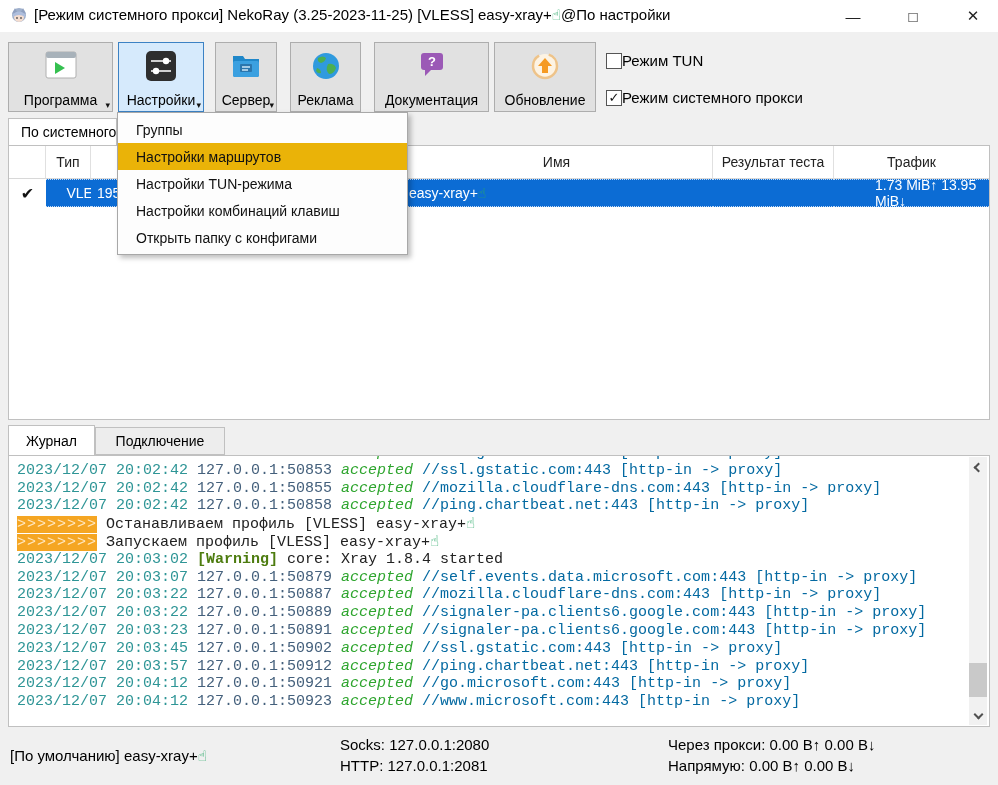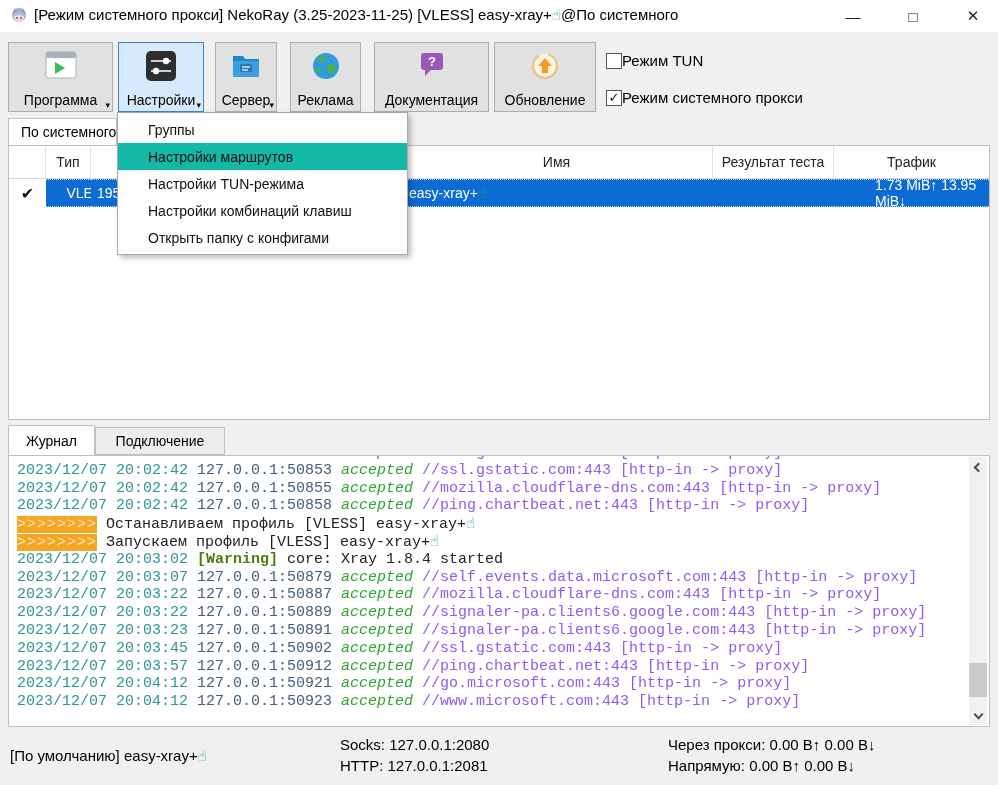"@По системного" span { text: системного -> настройки }
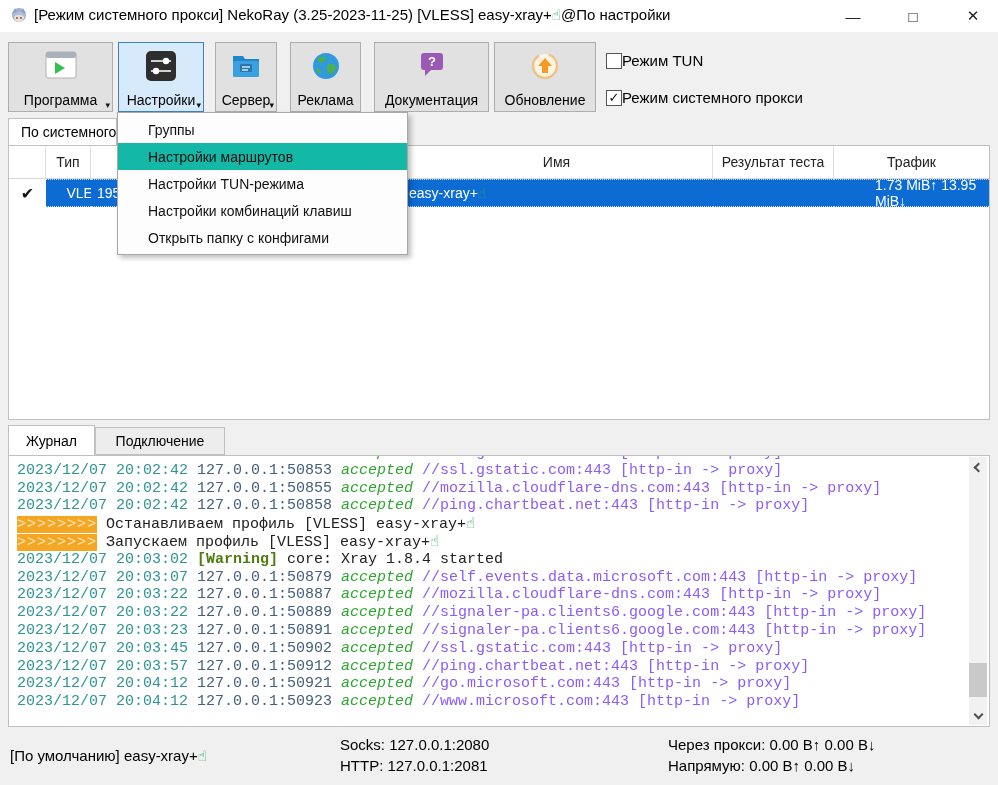"Группы" .menu-item { padding-left: 30px -> 18px }
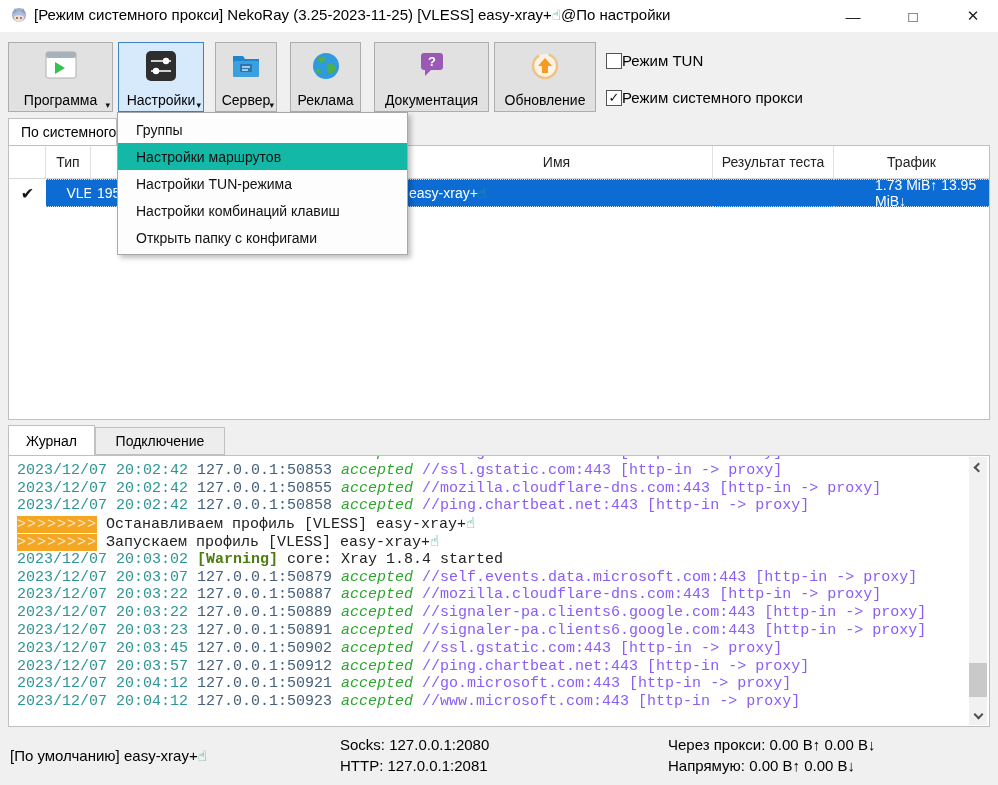"Настройки маршрутов" .menu-item.hl { background: #14b8a6 -> #eab308 }
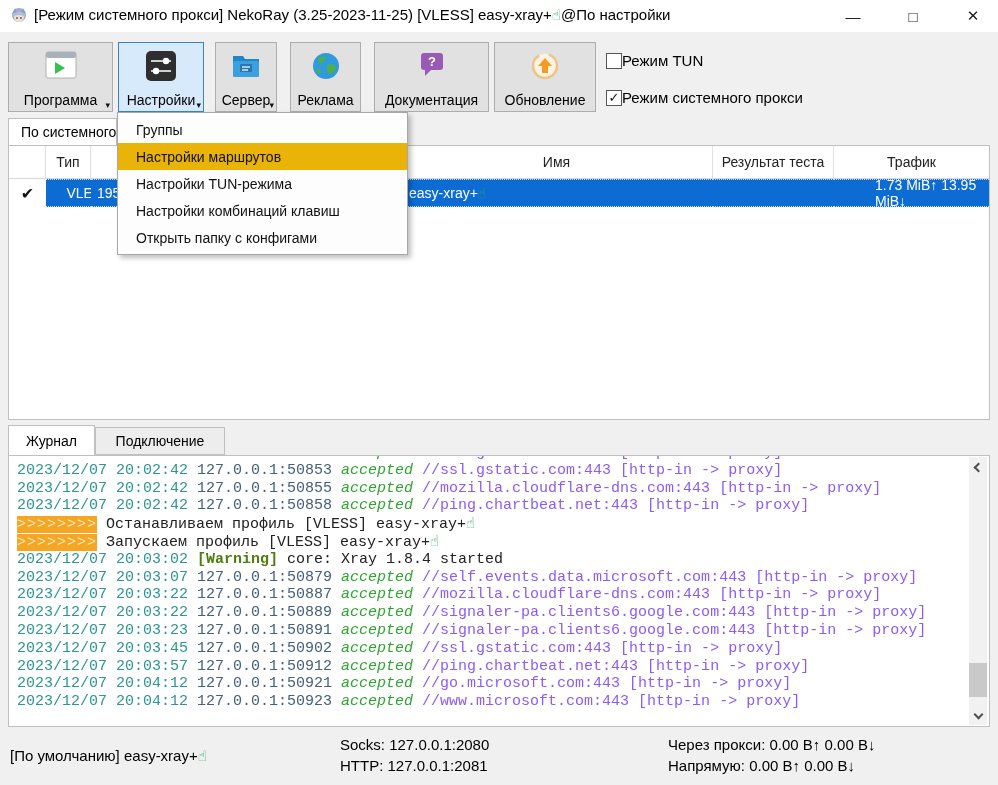"//ssl.gstatic.com:443 [http-in -> proxy]" .seg-url { color: #8b5cf6 -> #0369a1 }
